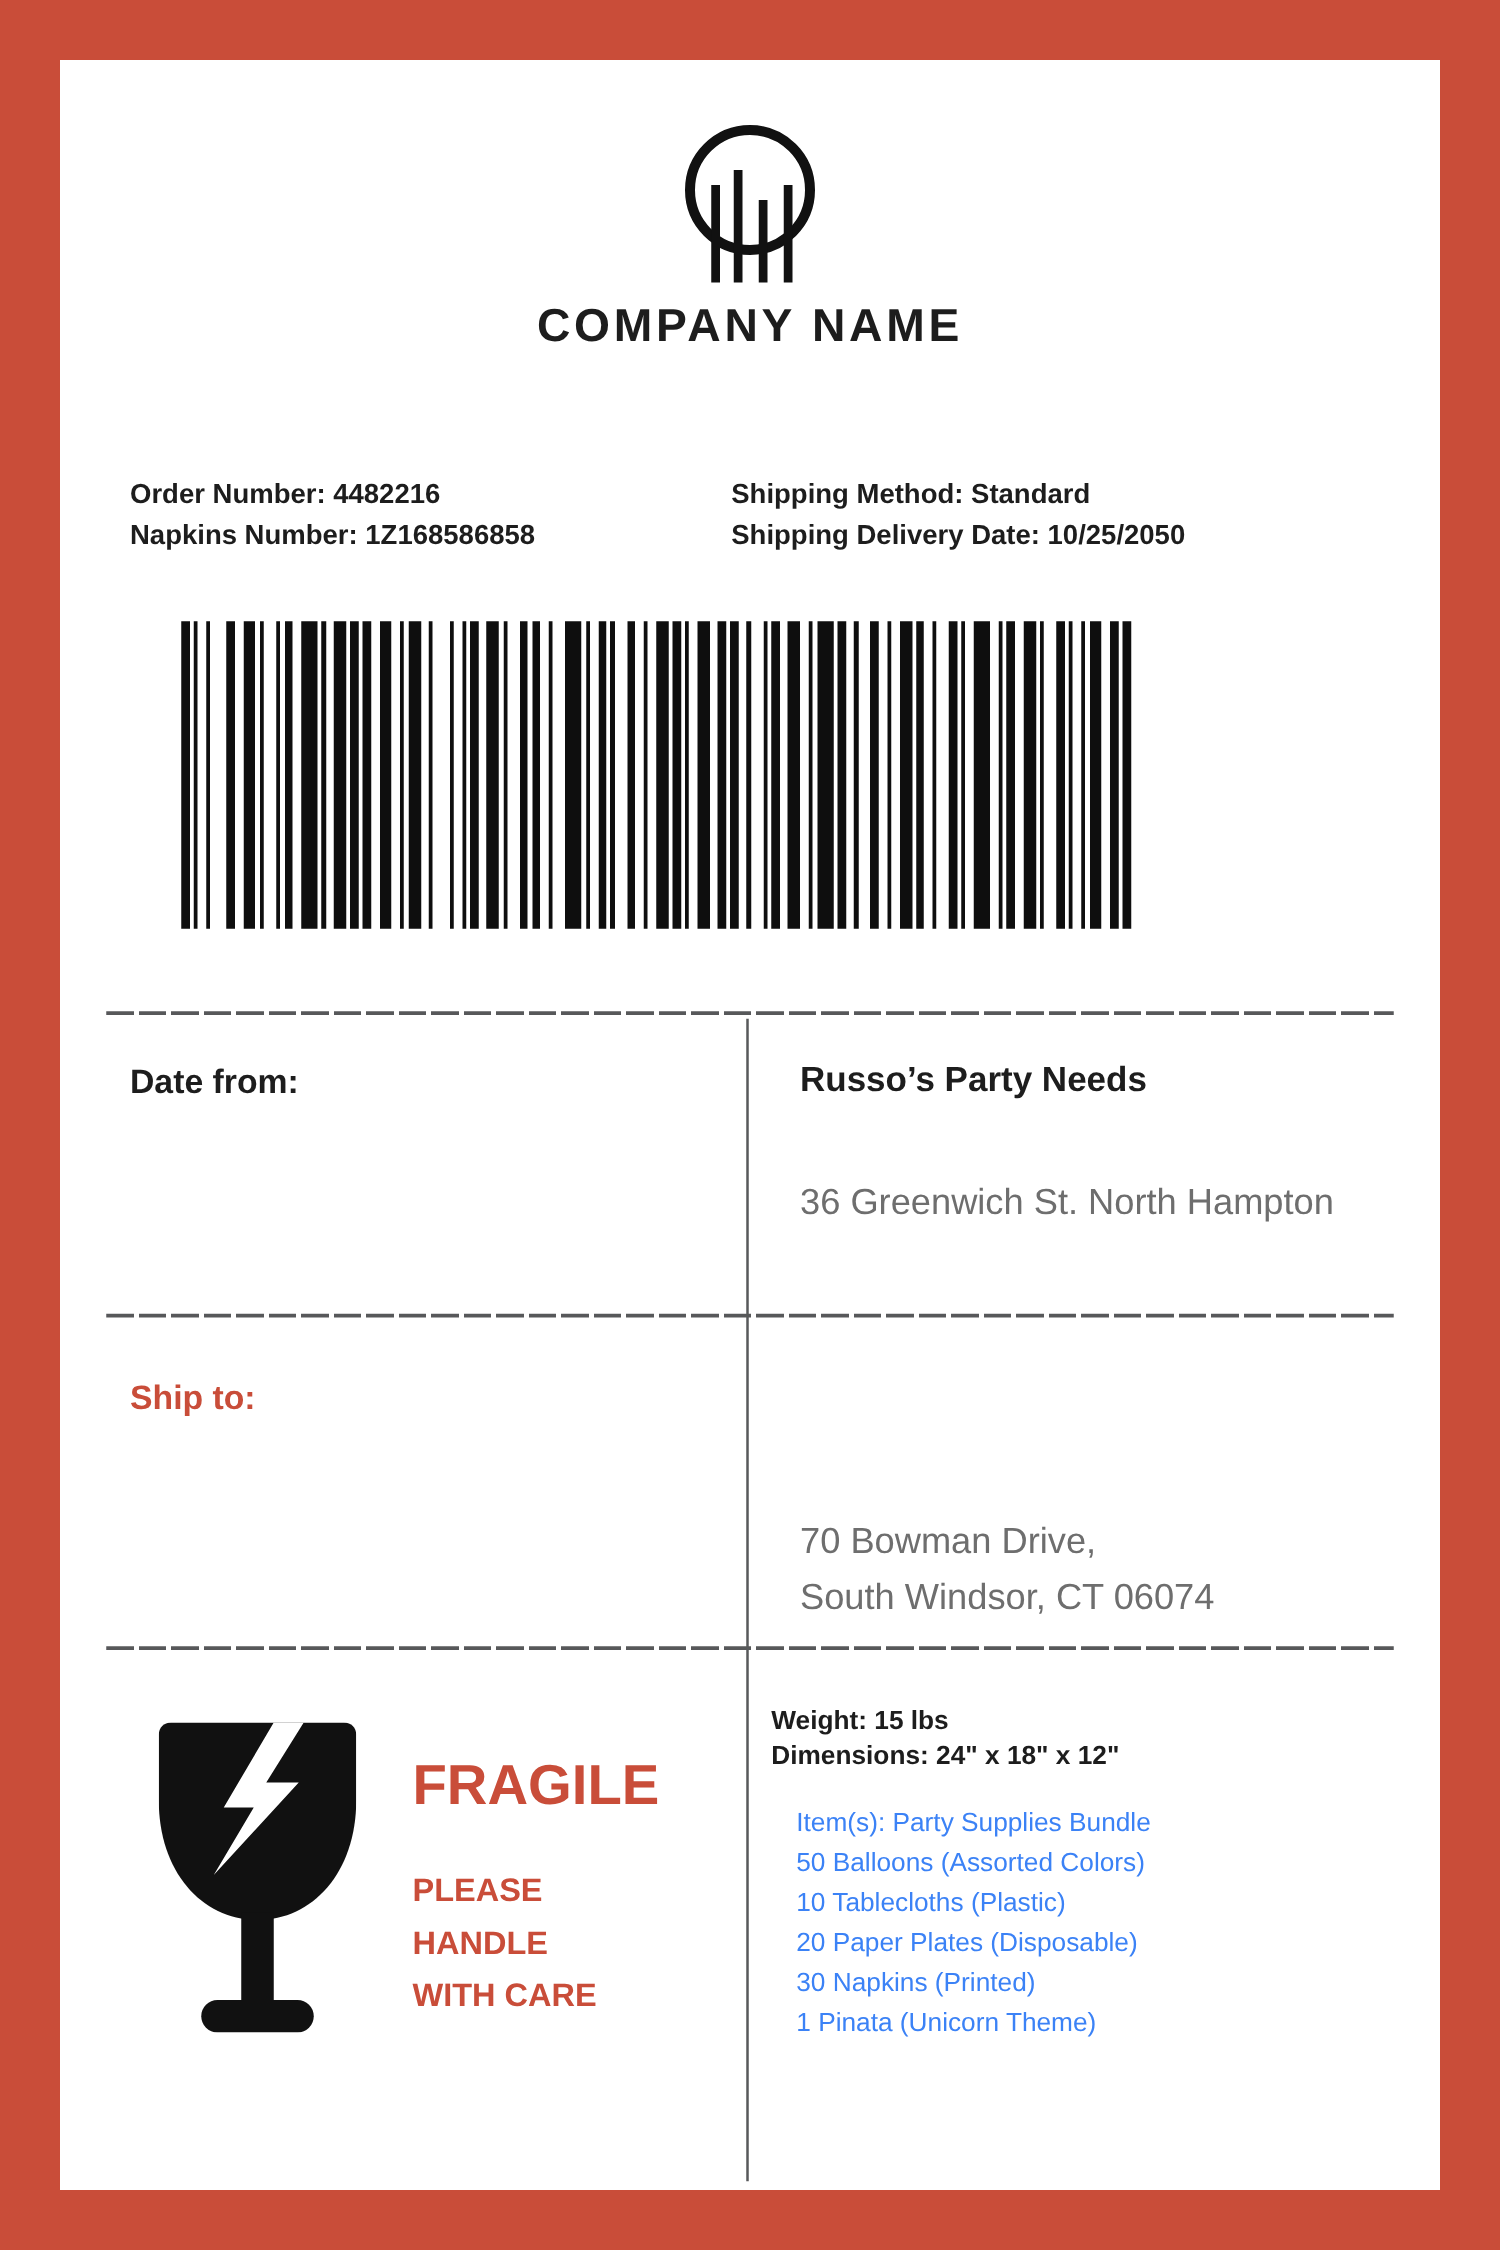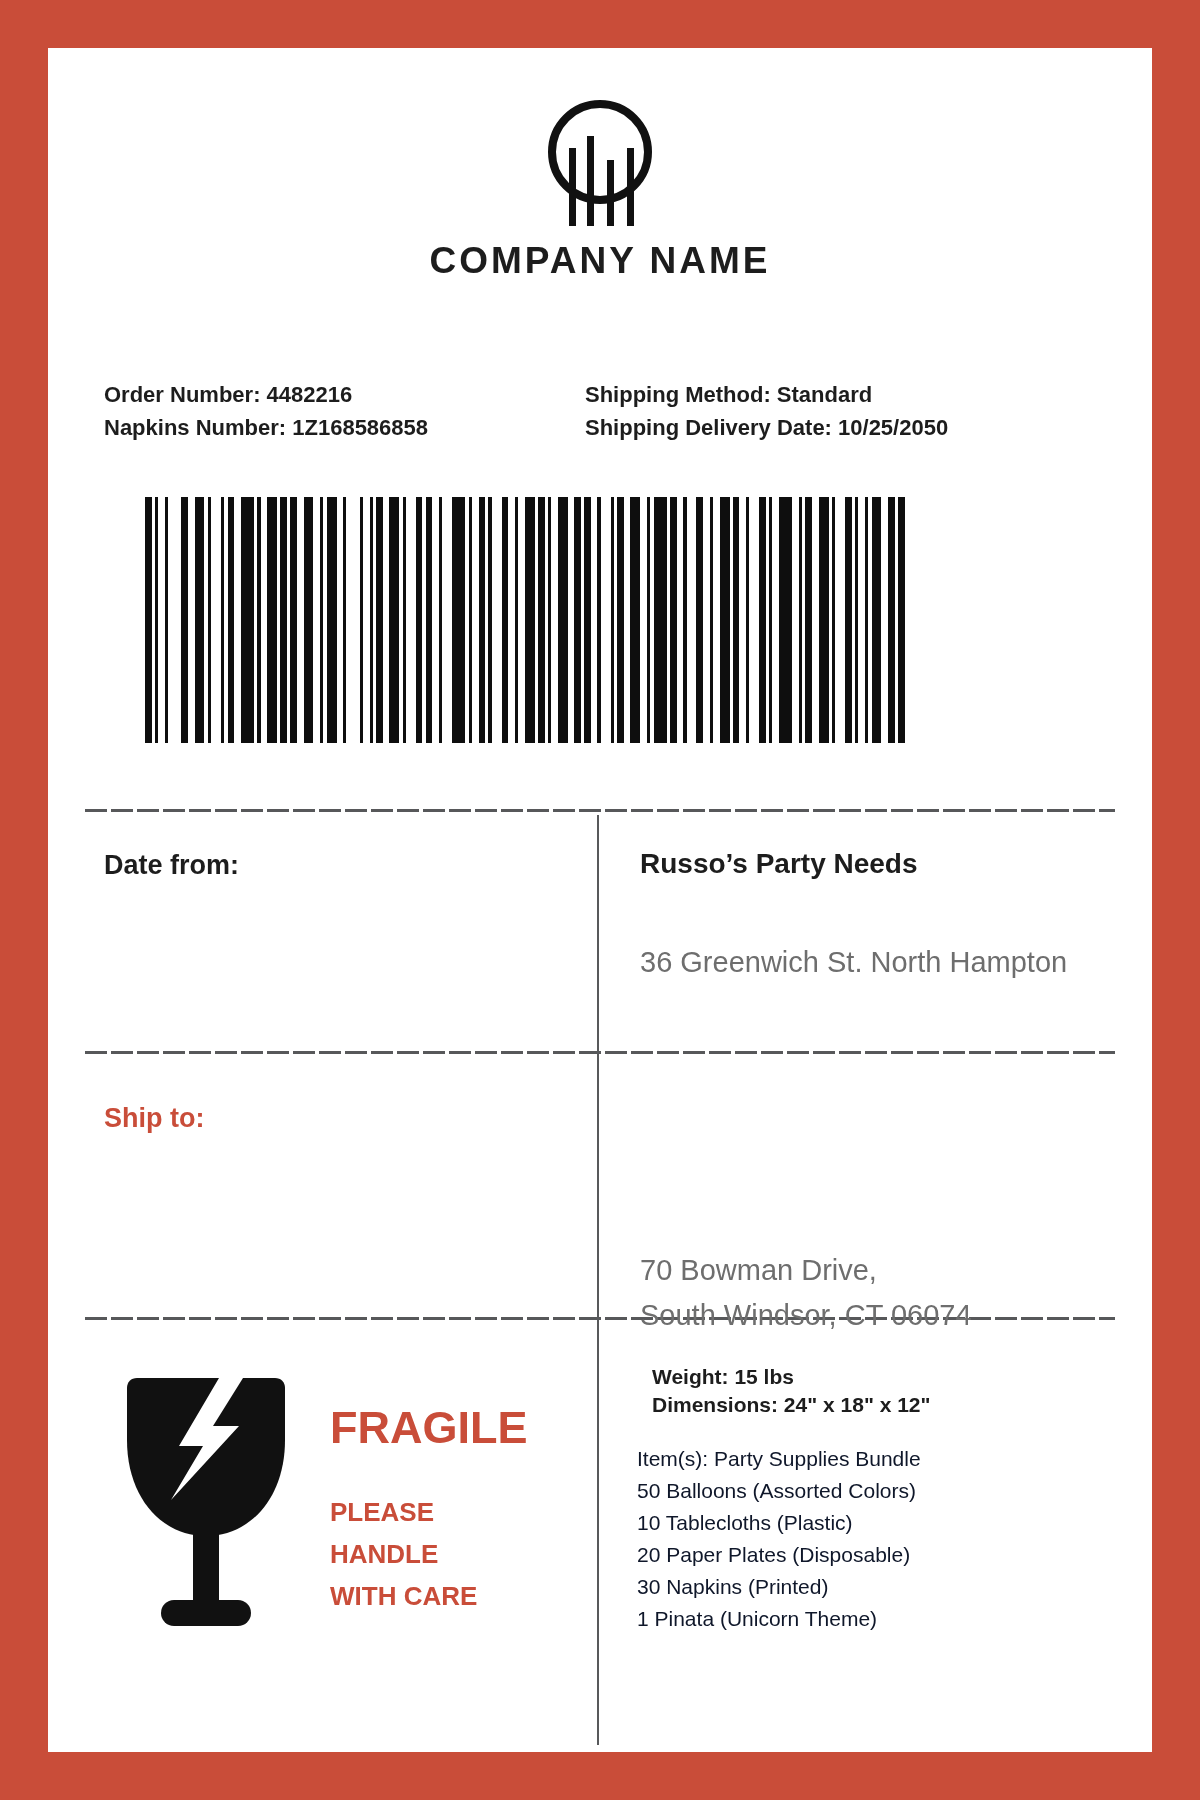"70 Bowman Drive," .ship-to-addr { top: 1200px -> 1163px }
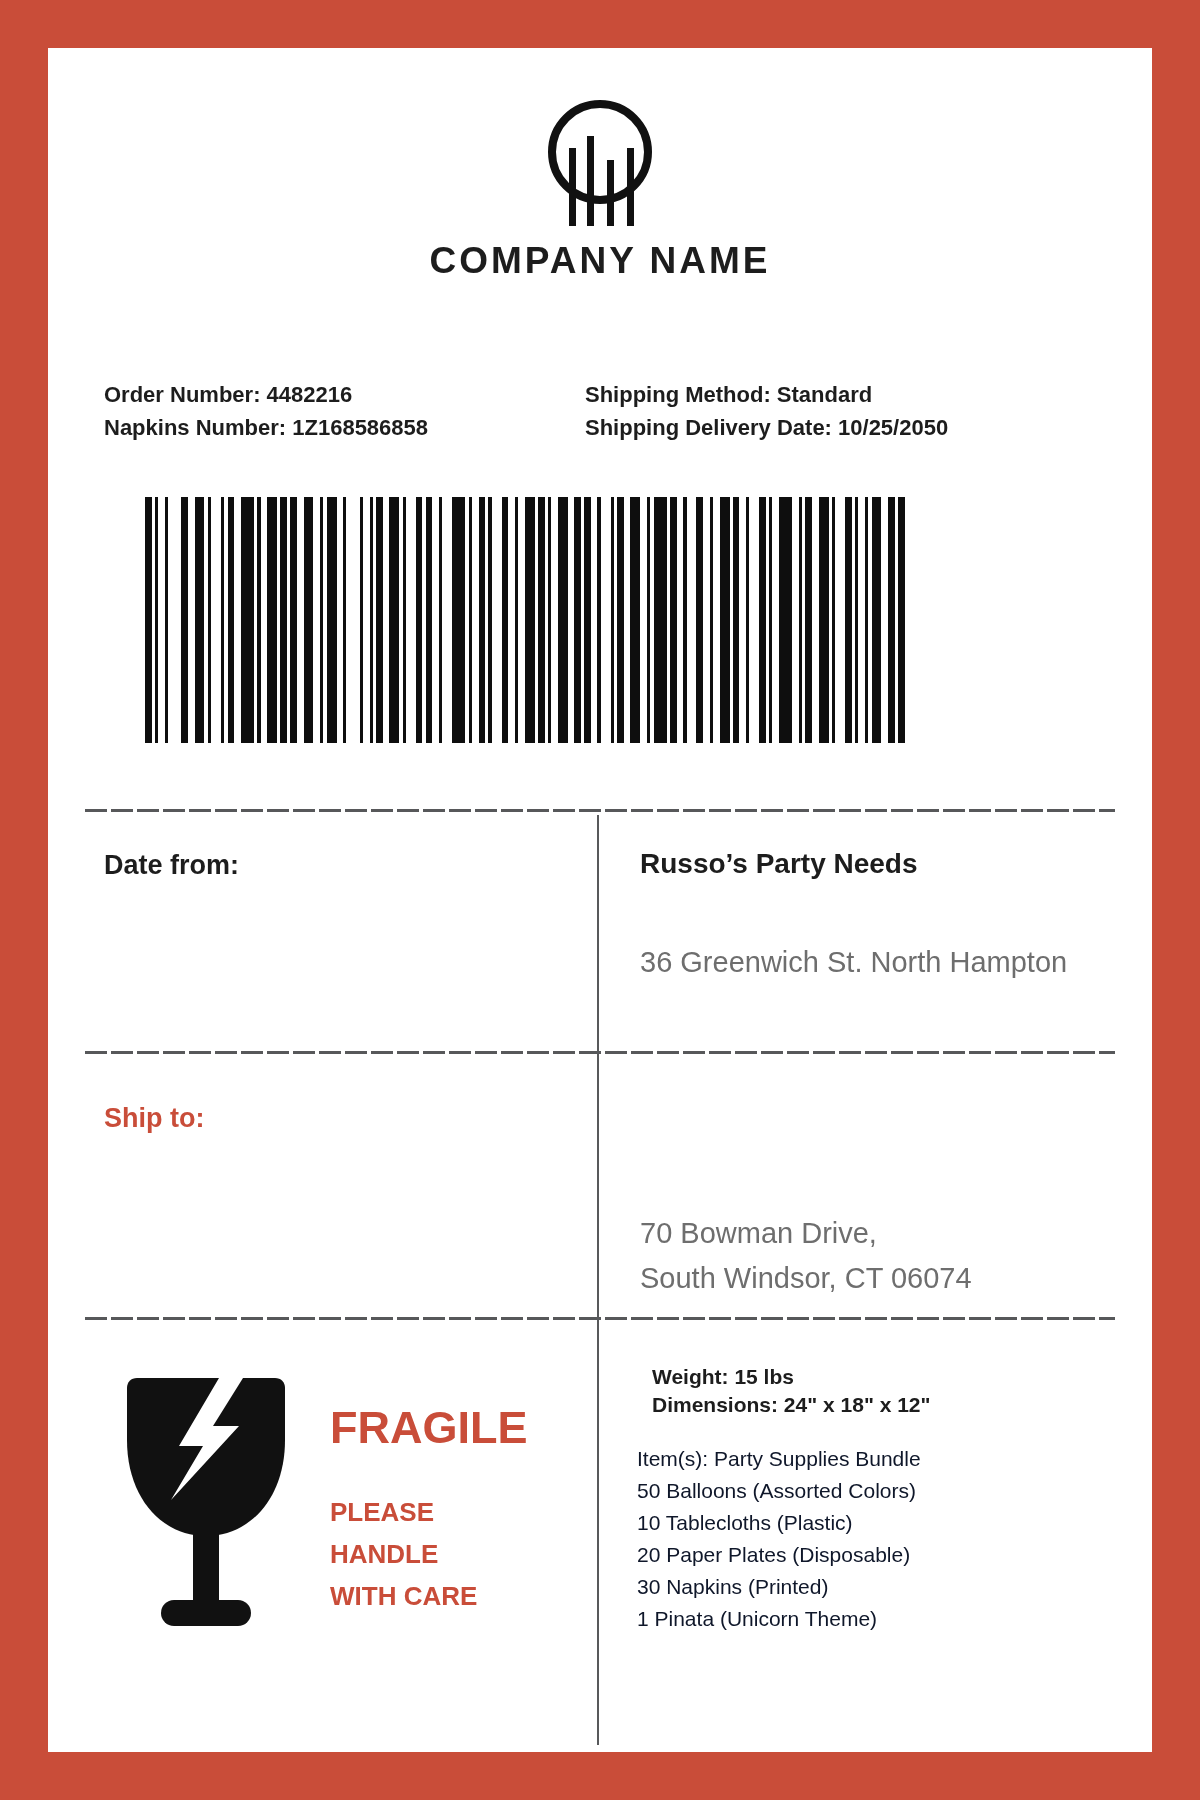"Weight: 15 lbs" .pkg-specs { left: 604px -> 569px }
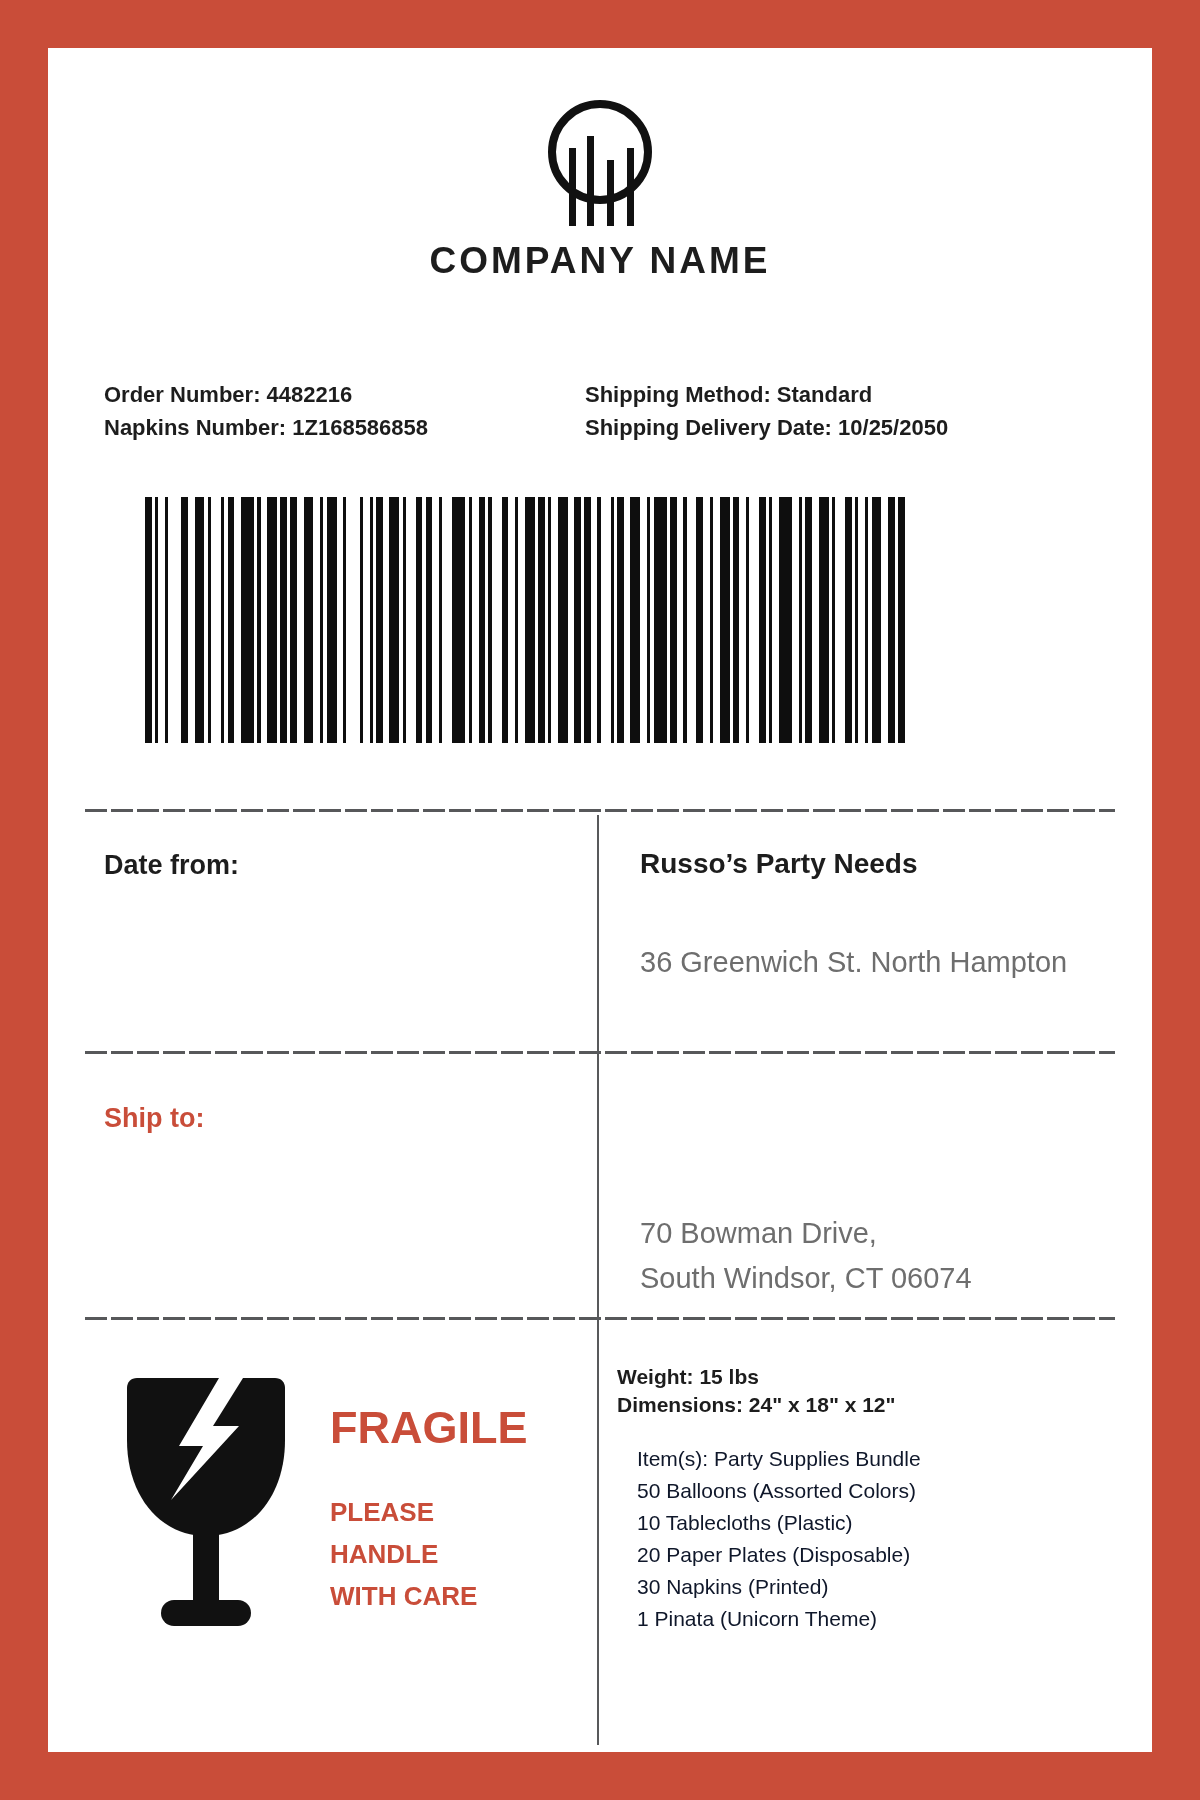"Item(s): Party Supplies Bundle" .pkg-items { color: #0f172a -> #3b82f6 }
